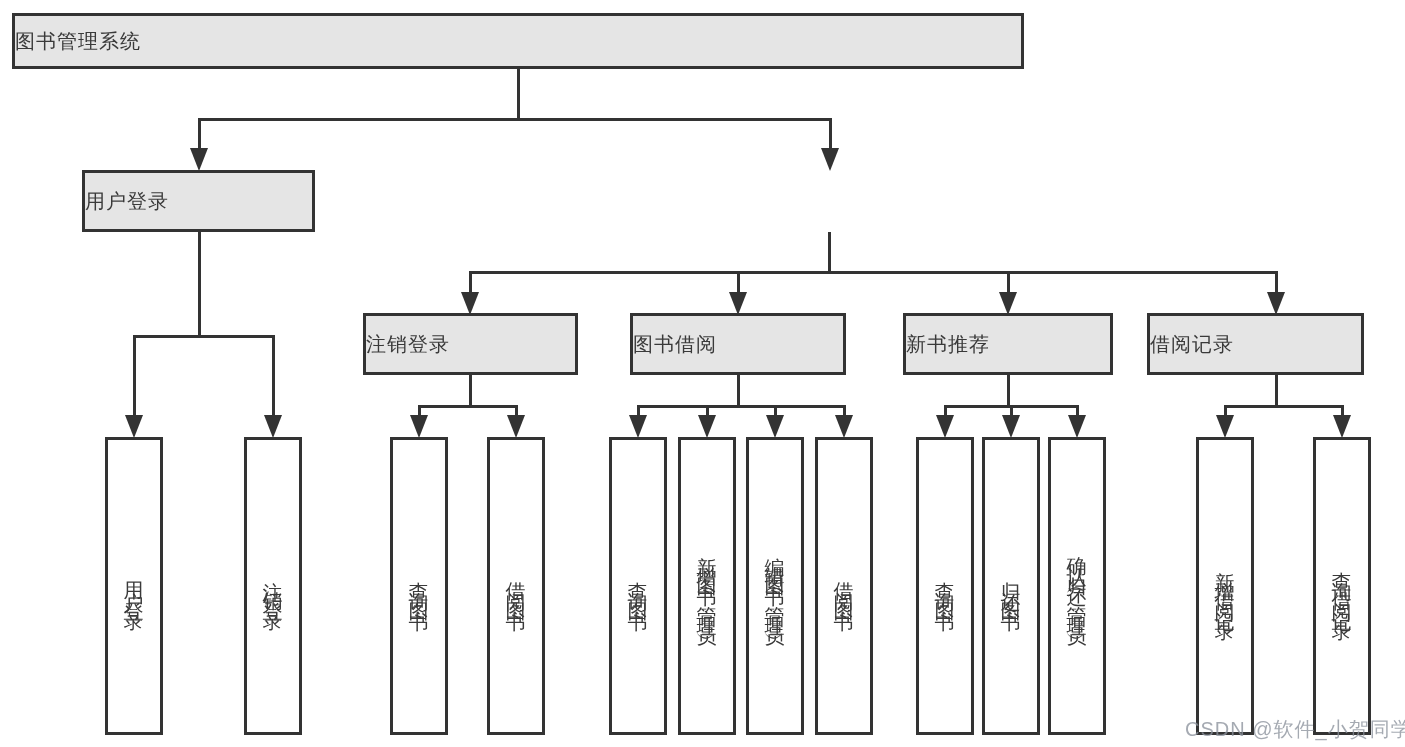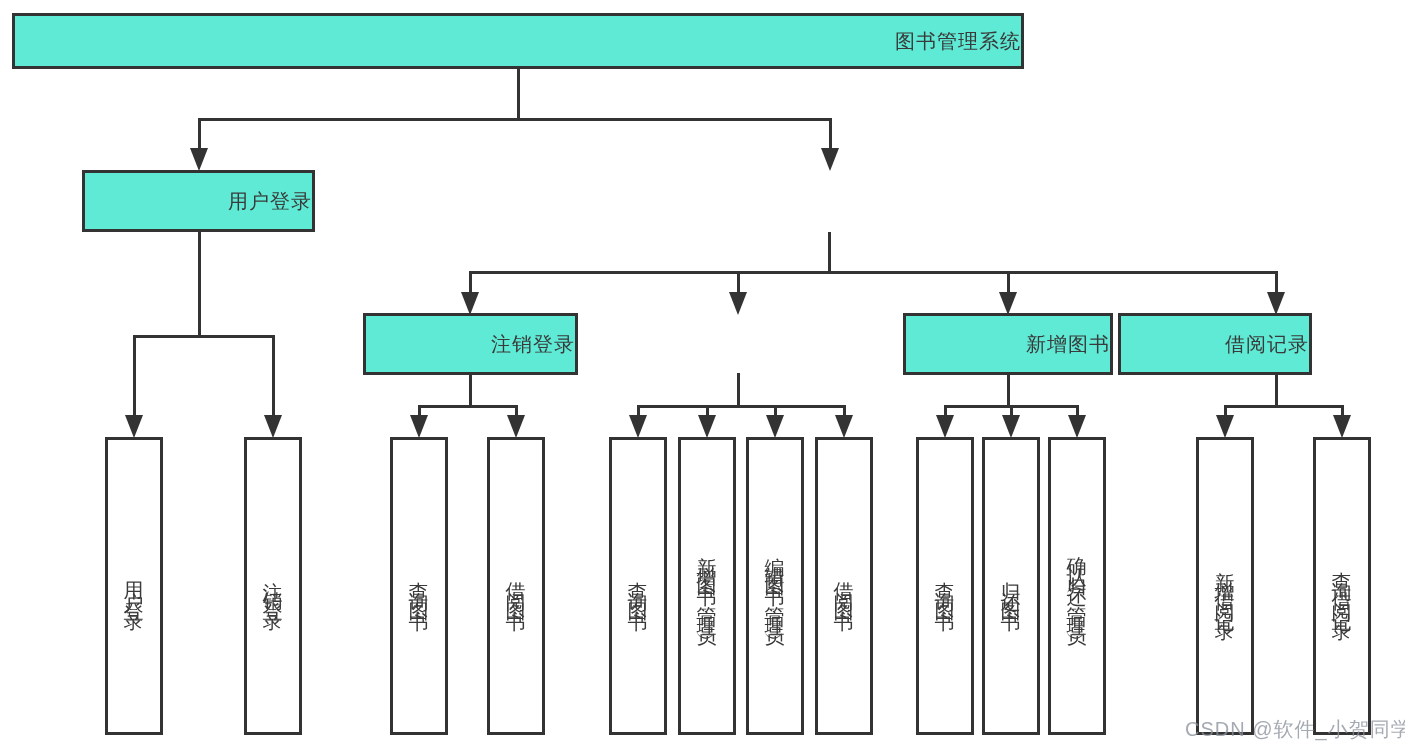"图书管理系统" .node { background: #5eead4 -> #e5e5e5; justify-content: flex-end -> flex-start }
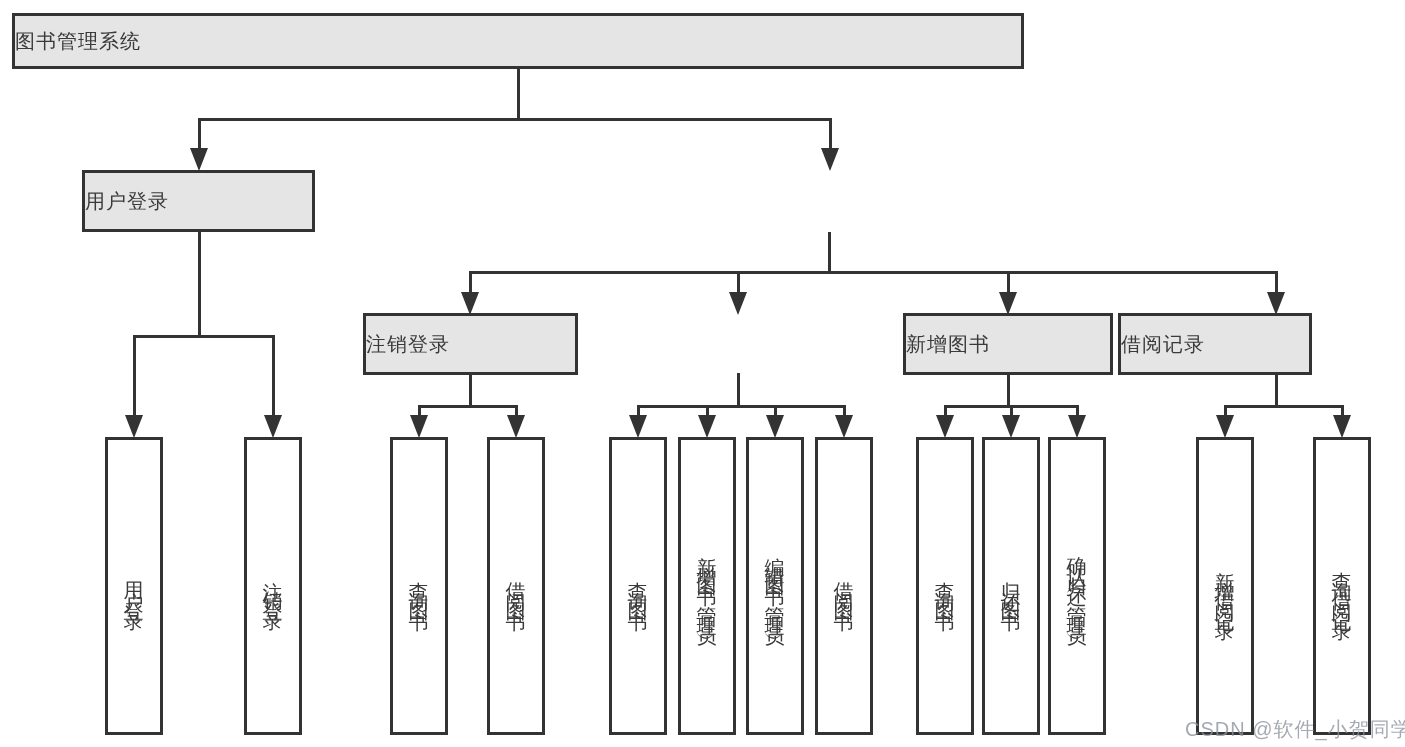"图书借阅" div.node { html: none -> <div> <span>图书借阅</span> </div> }
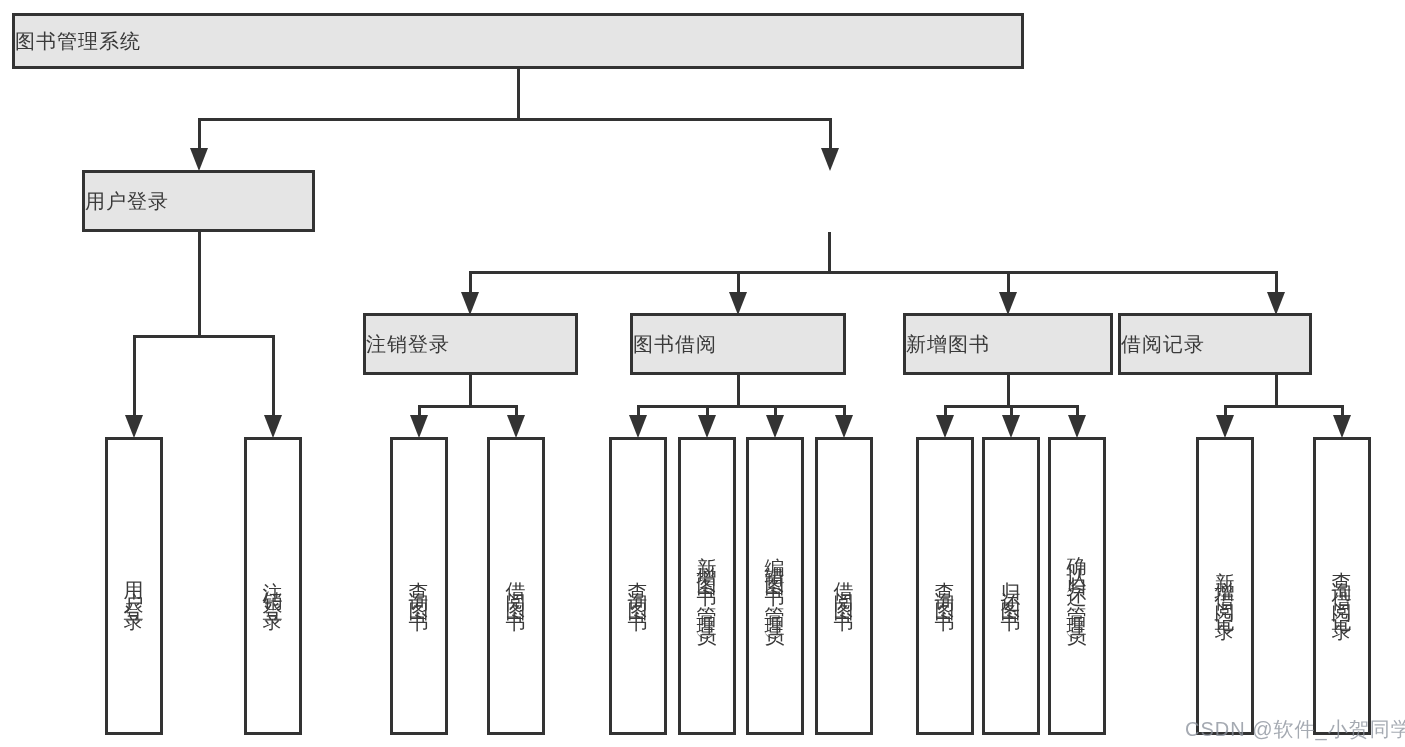"新增图书" span { text: 增图书 -> 书推荐 }
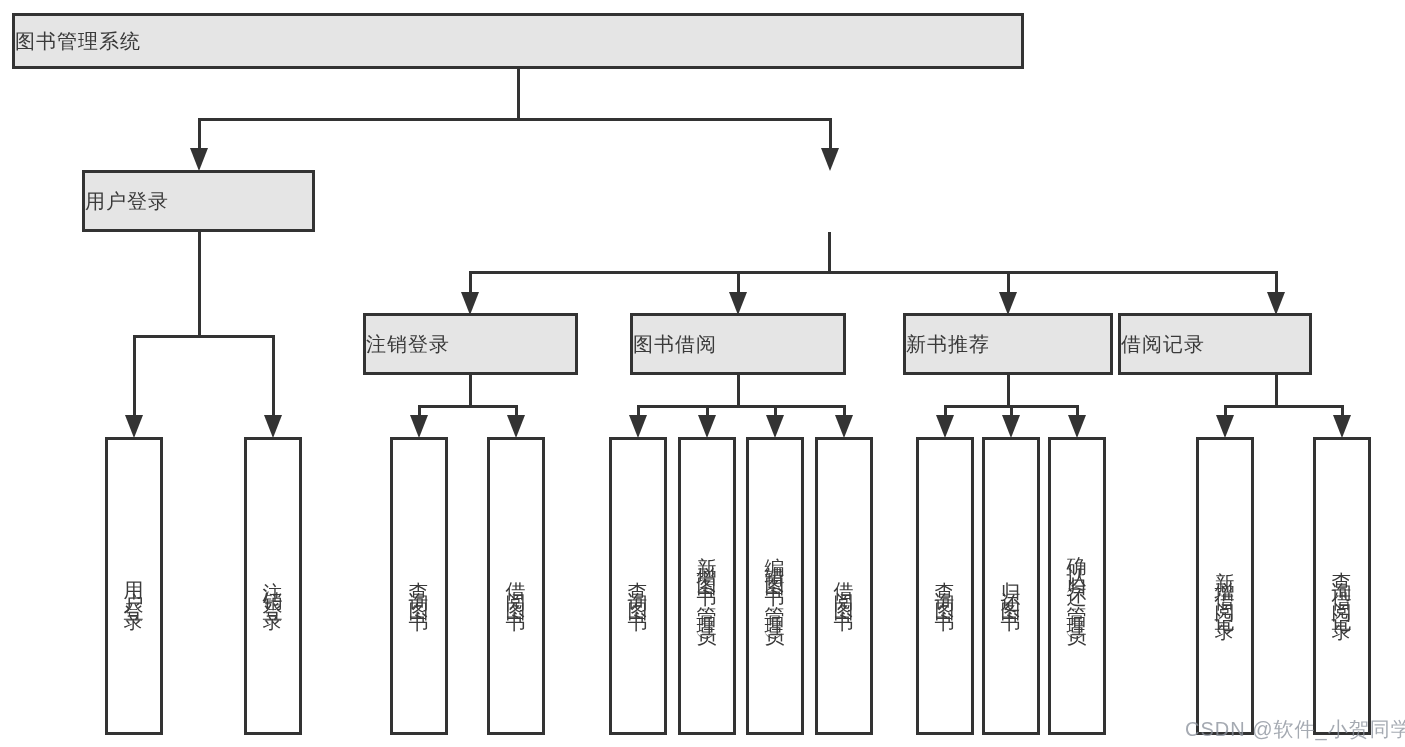"借阅记录" div.node { left: 1118px -> 1147px; width: 194px -> 217px }
